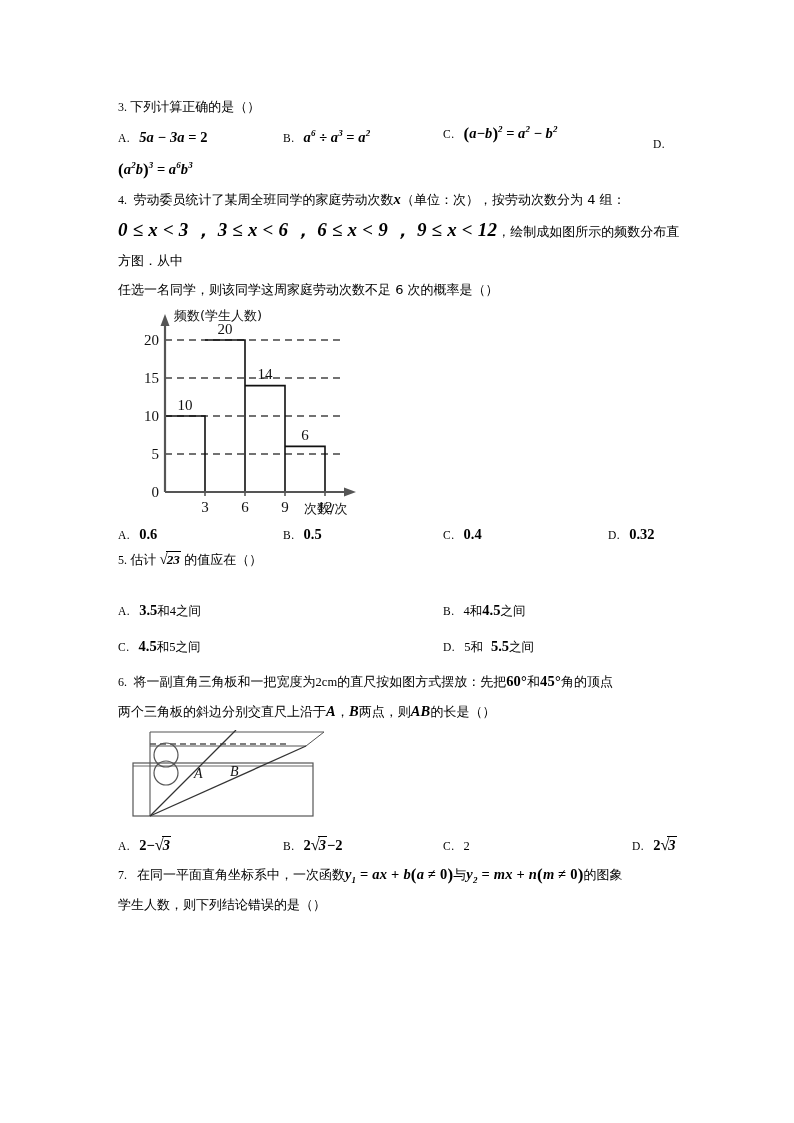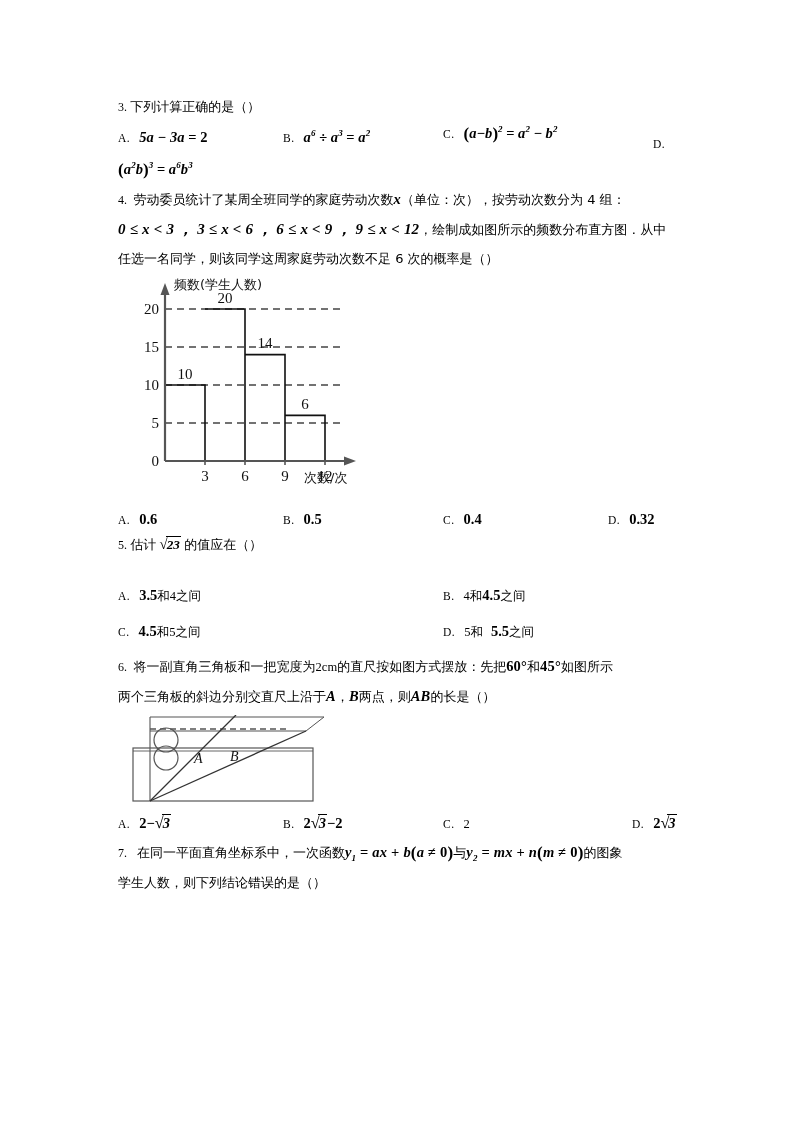"0 ≤ x < 3" span.math { font-size: 15px -> 19px }
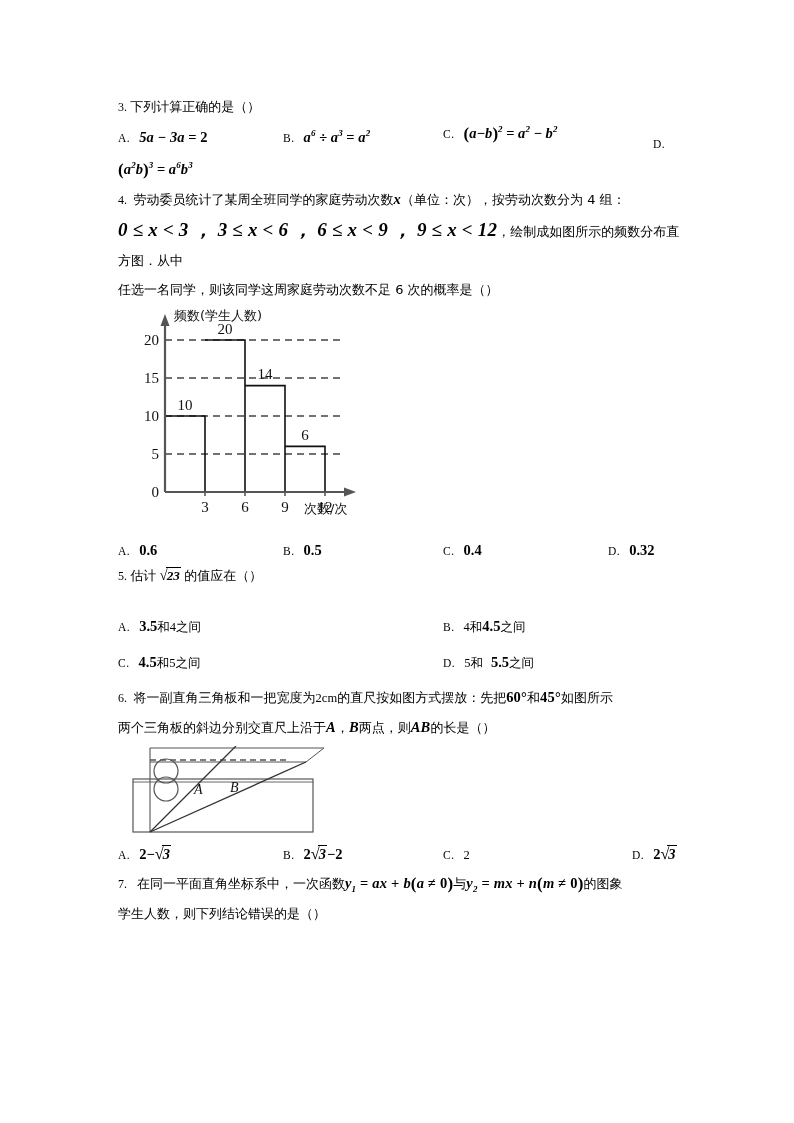"A. 0.6" div.opts { margin-top: 17px -> 1px }
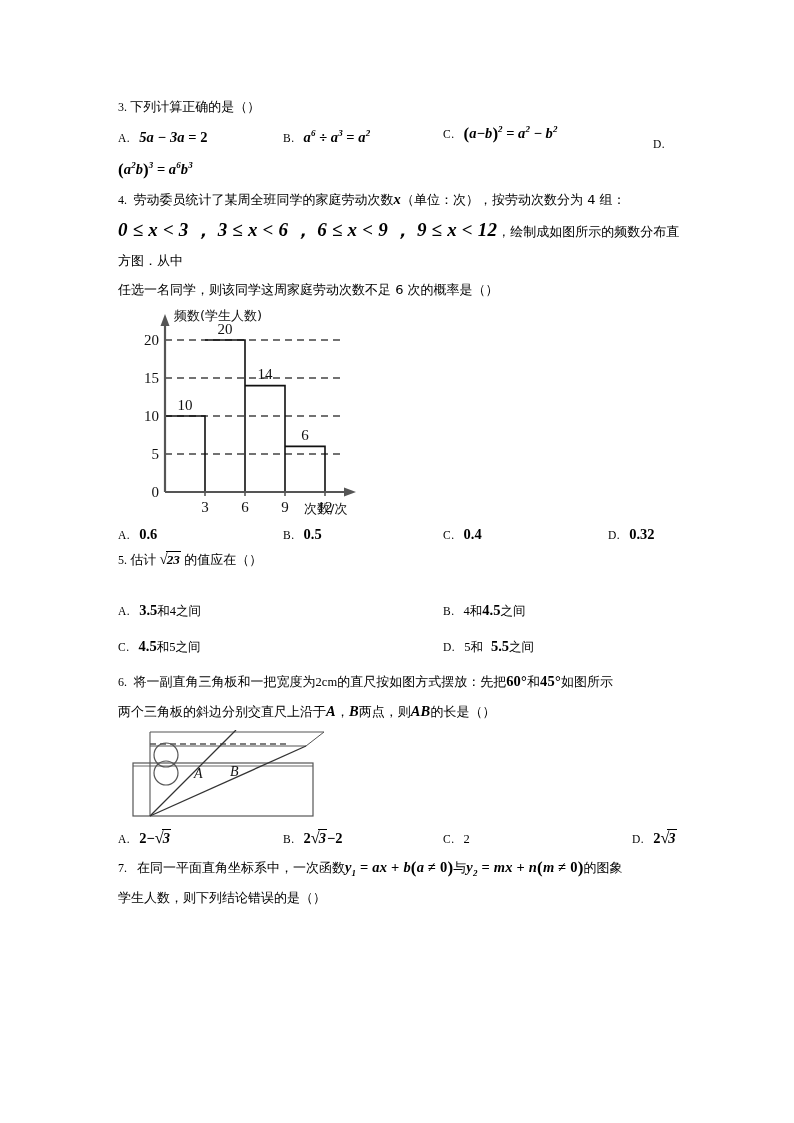"如图所示" span.cn { text: 如图所示 -> 角的顶点 }
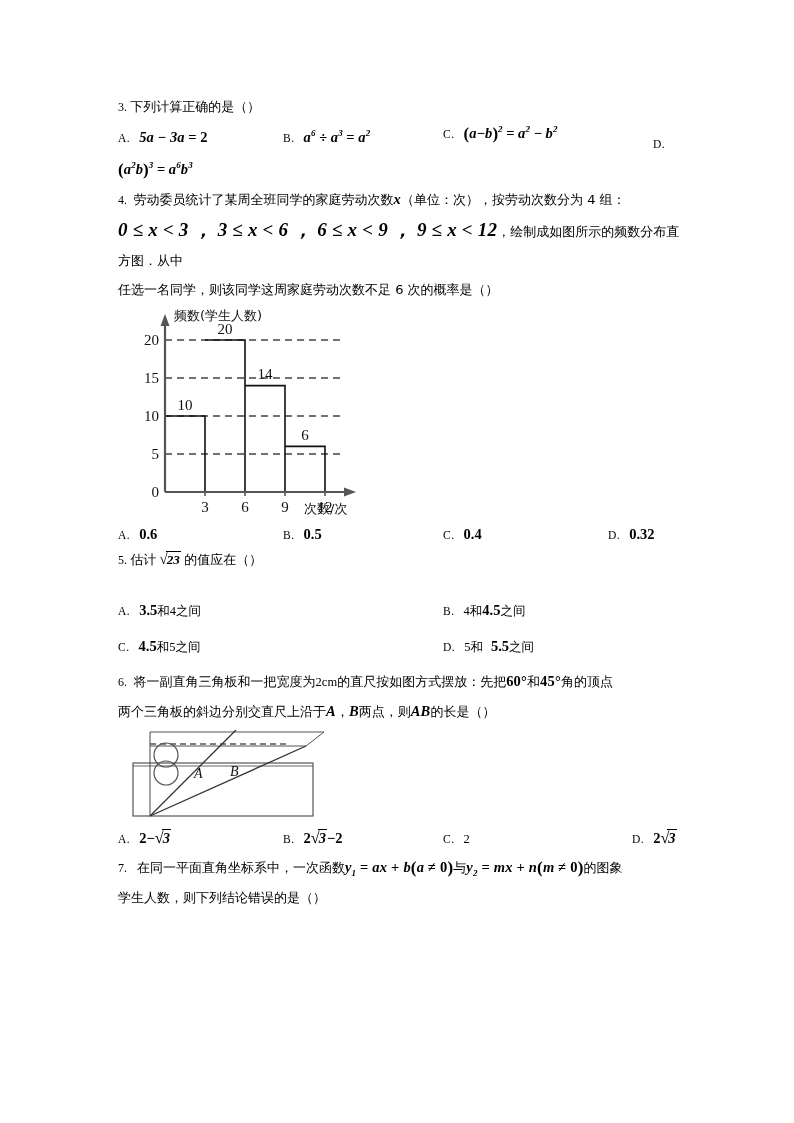"A. 2−√3" div.opts { margin-top: 1px -> 8px }
